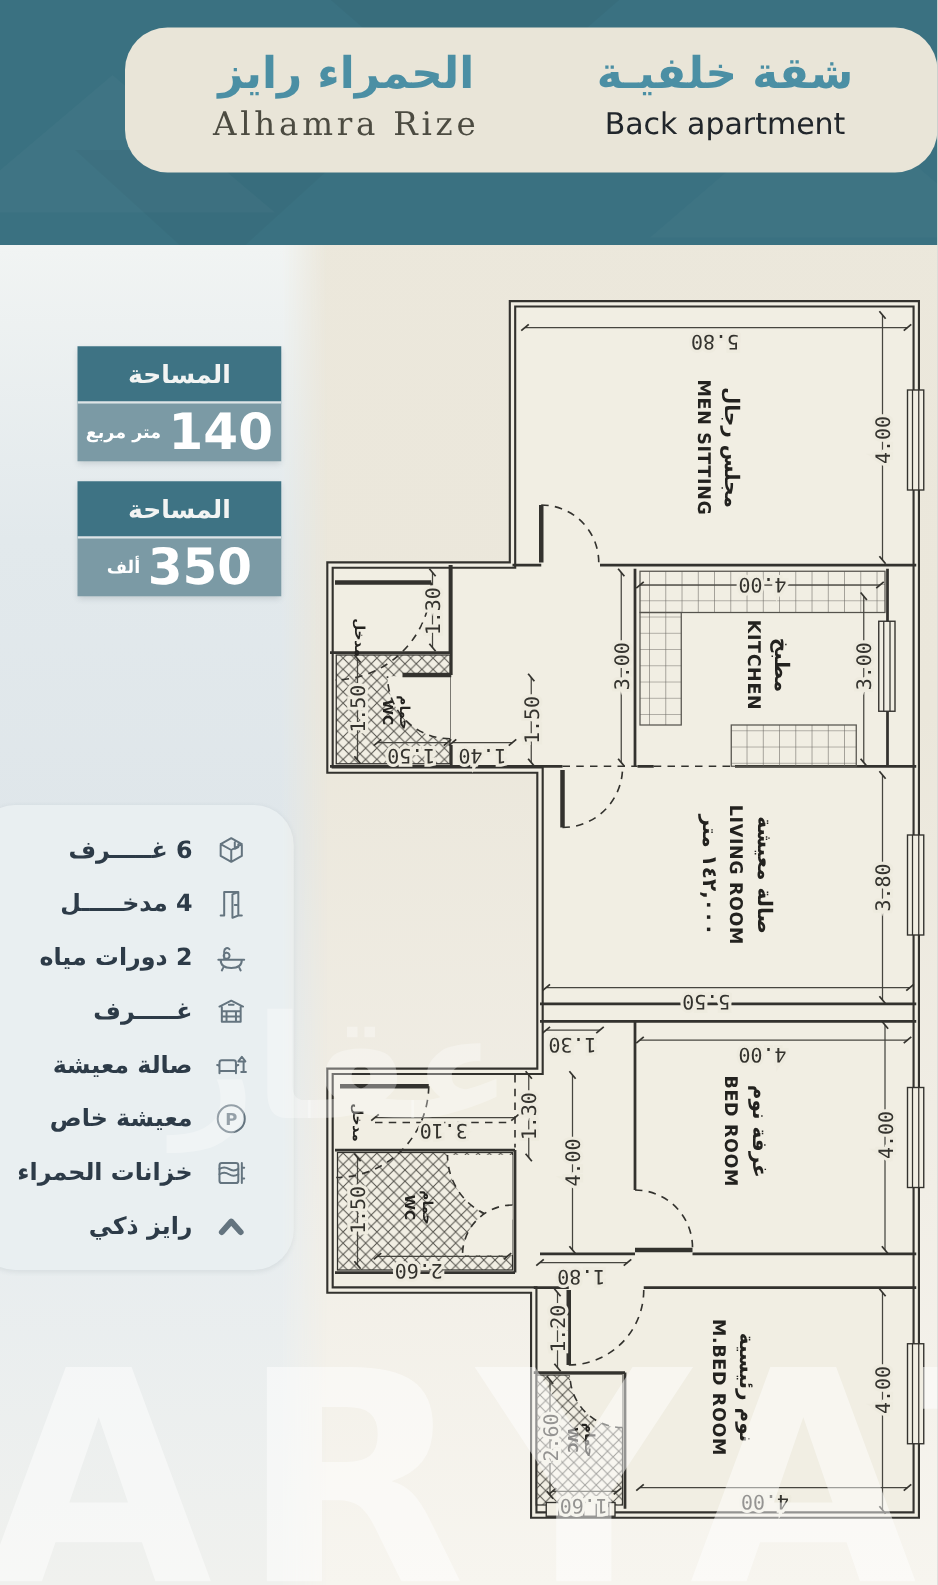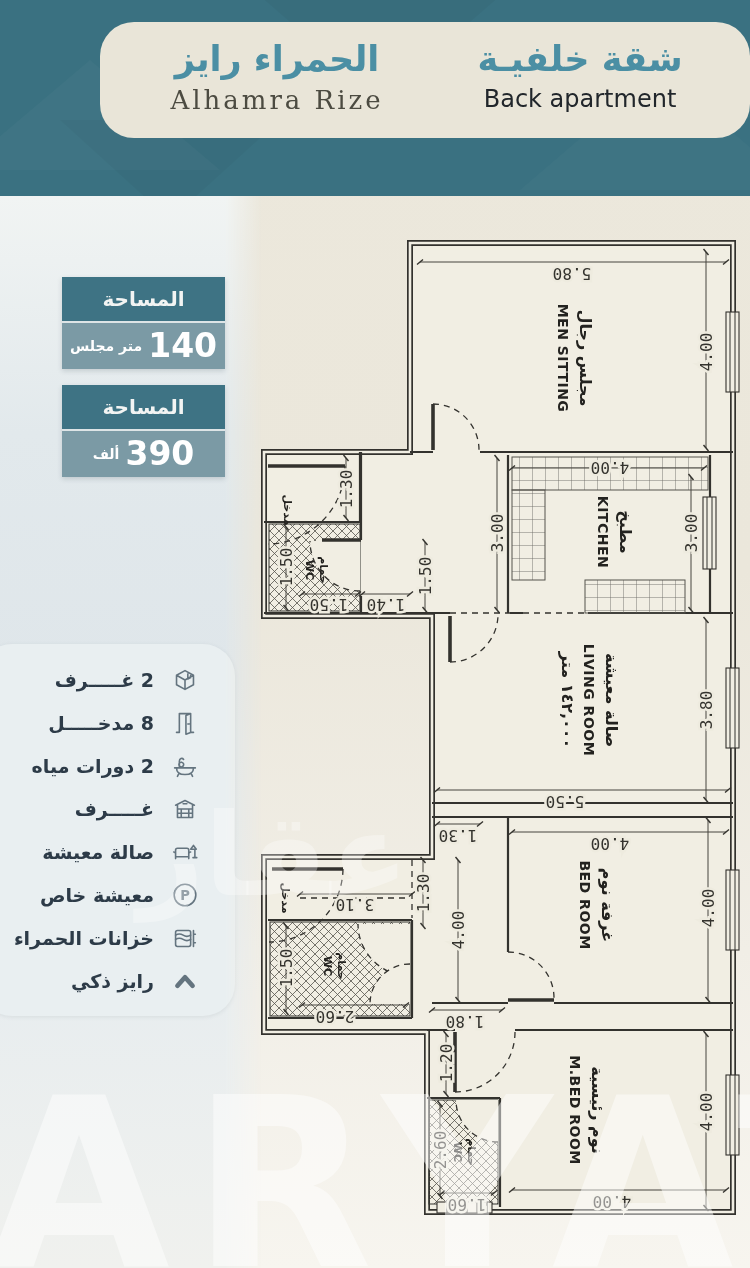"متر مجلس" span.stat-unit { text: مجلس -> مربع }
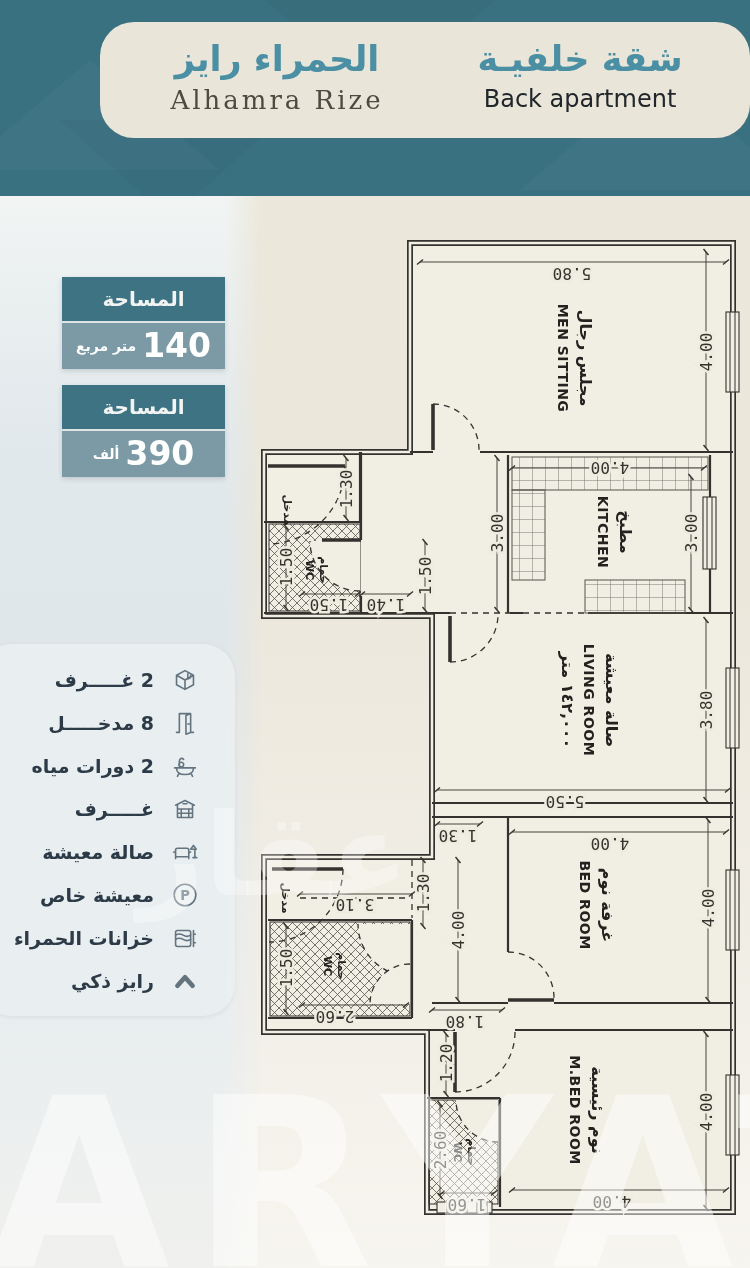"140" .stat-val { font-size: 33px -> 40px }
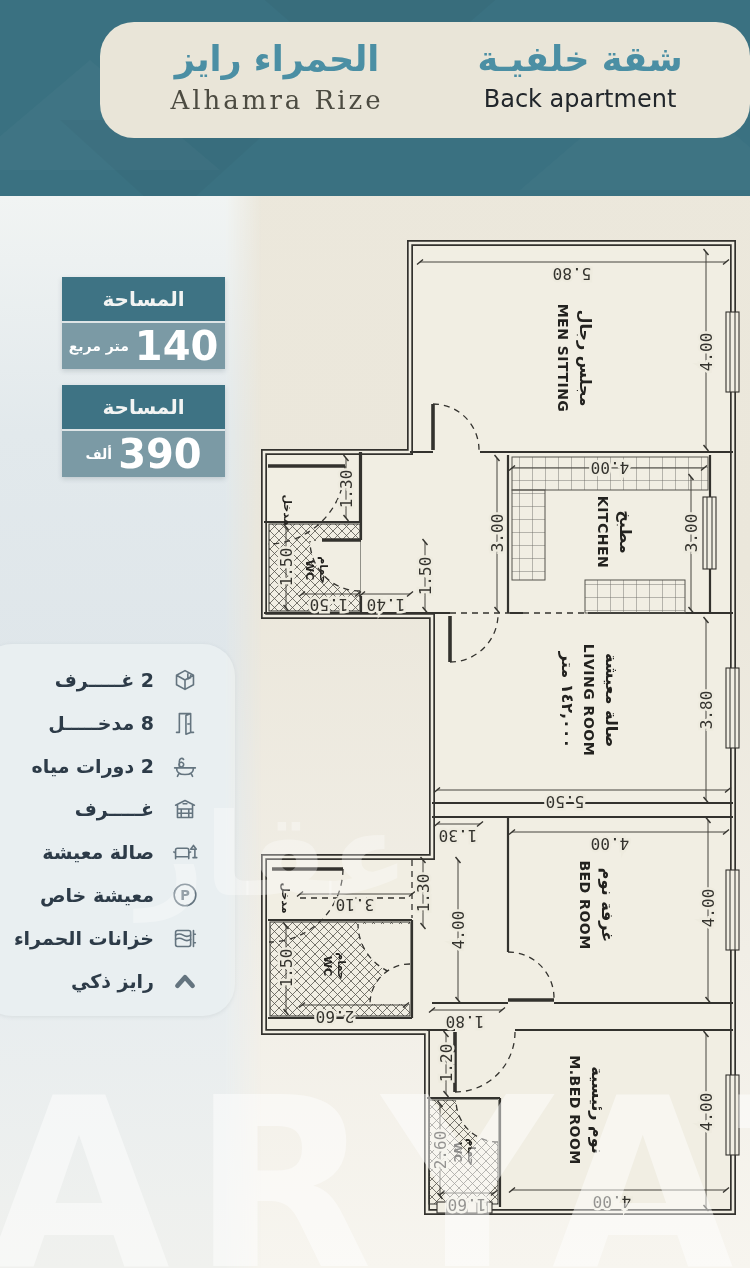"390" span.stat-val { text: 390 -> 350 }
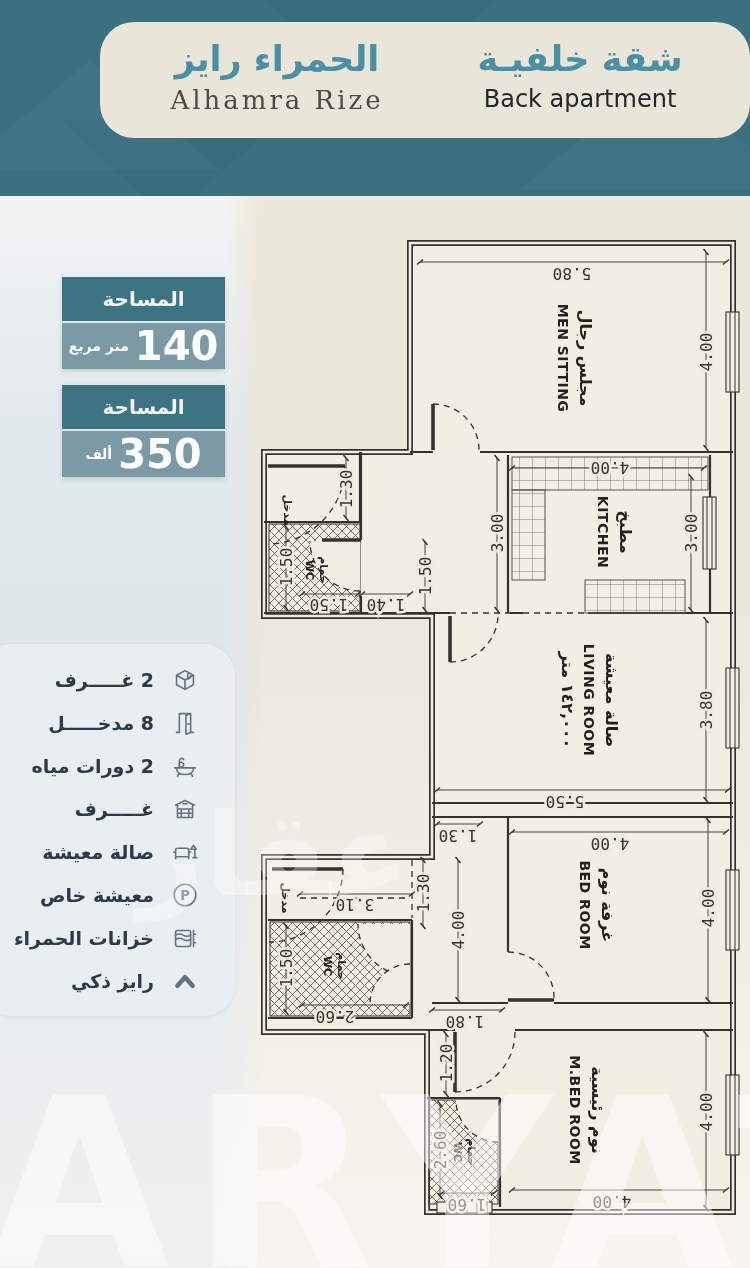"2 غـــــرف" span.flabel { text: 2 -> 6 }
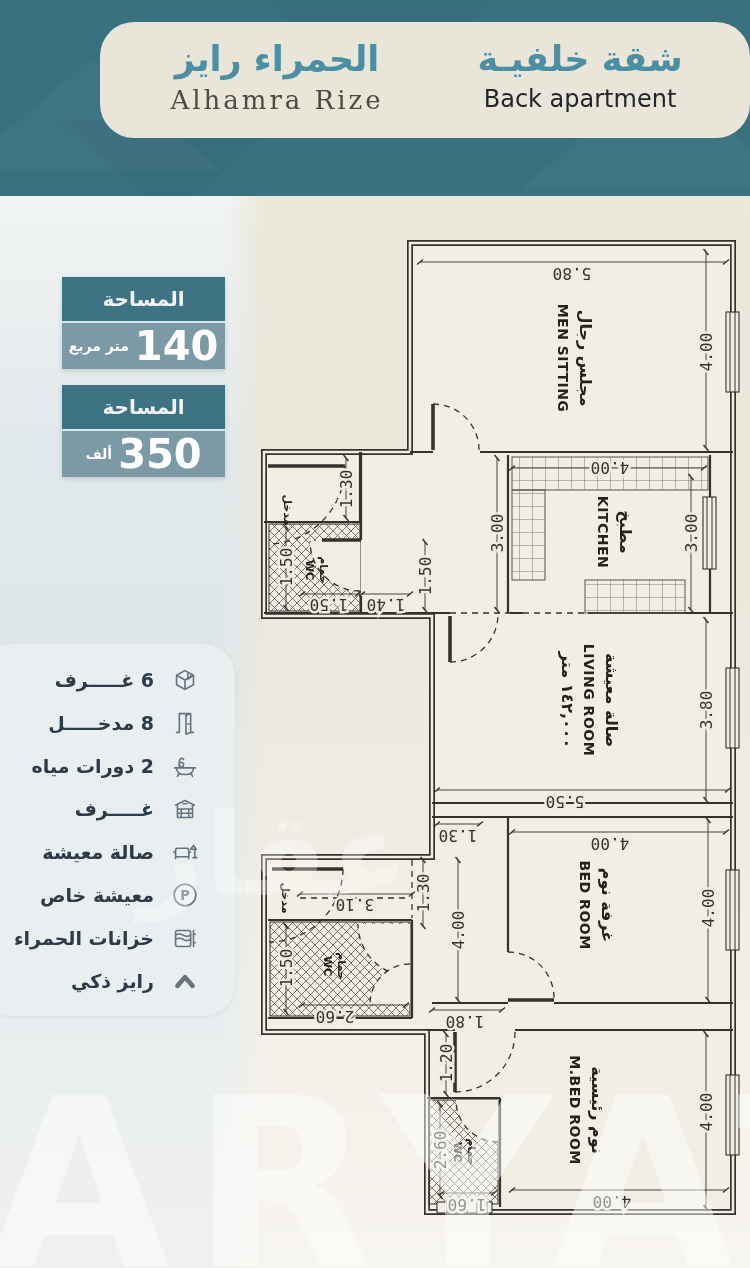"8 مدخـــــل" span.flabel { text: 8 -> 4 }
